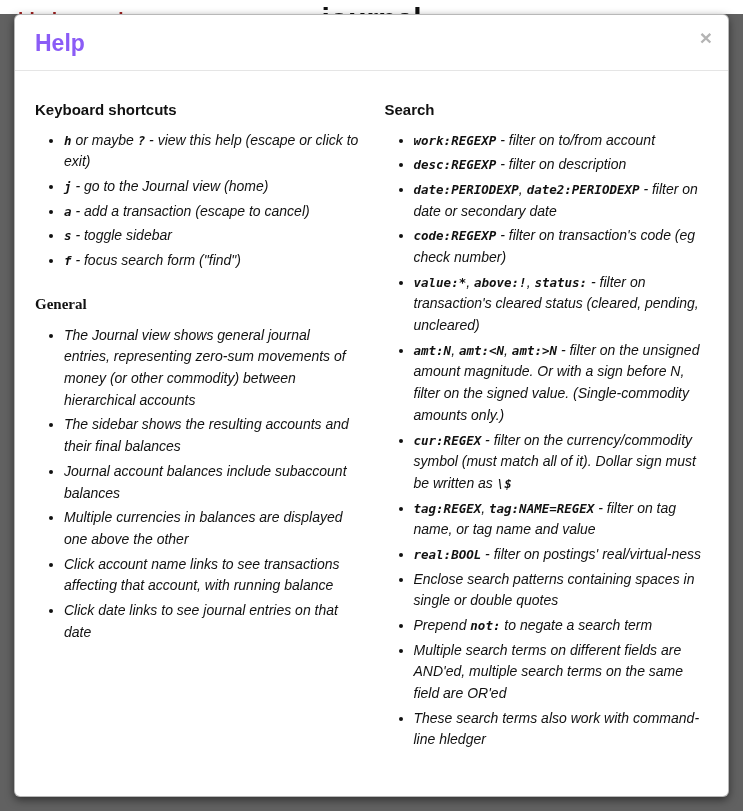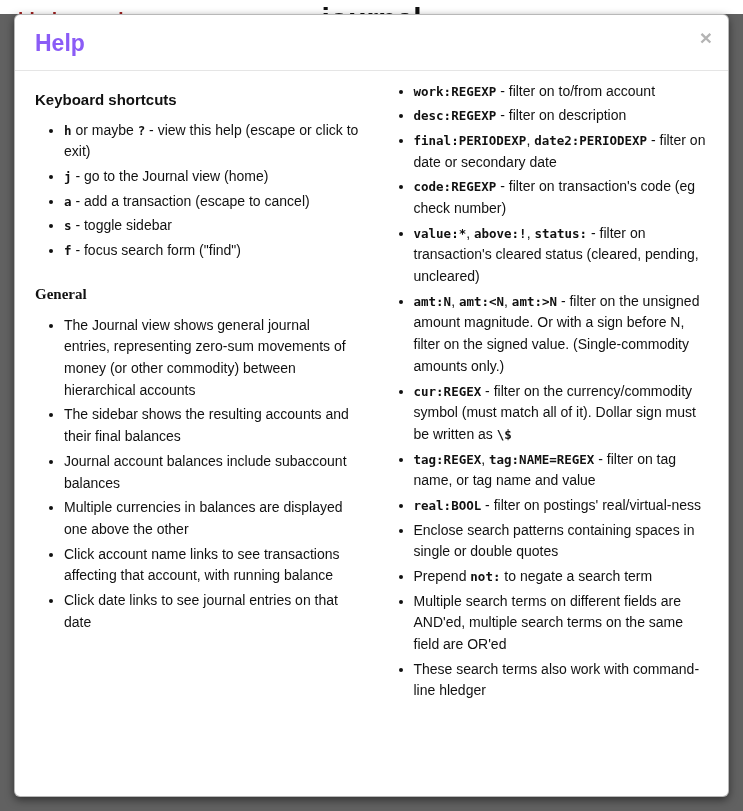"Keyboard shortcuts" .section-heading { margin: 10px 0 12px -> 20px 0 12px }
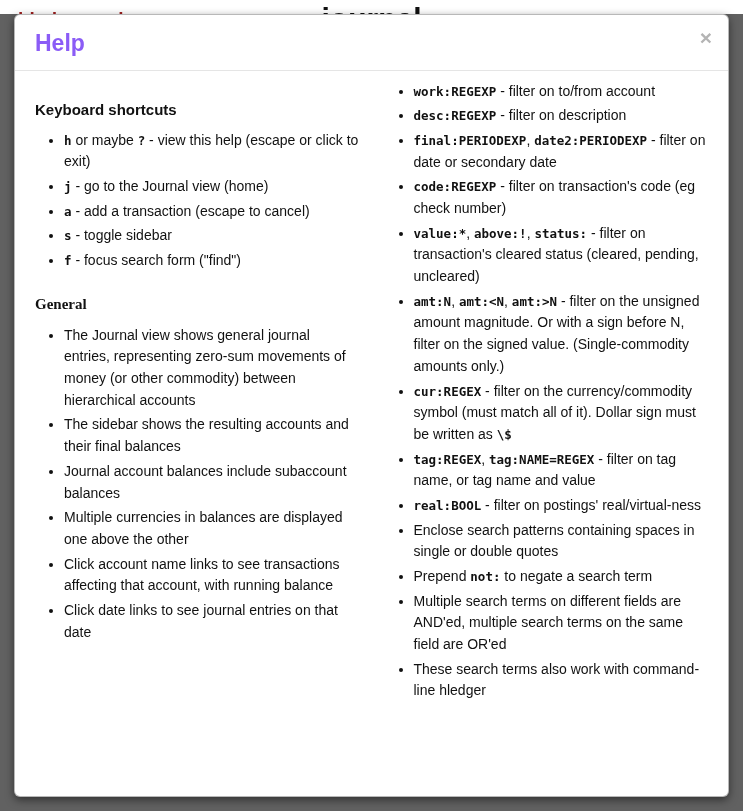"Search" h4.section-heading { html: none -> <h4>Search</h4> }
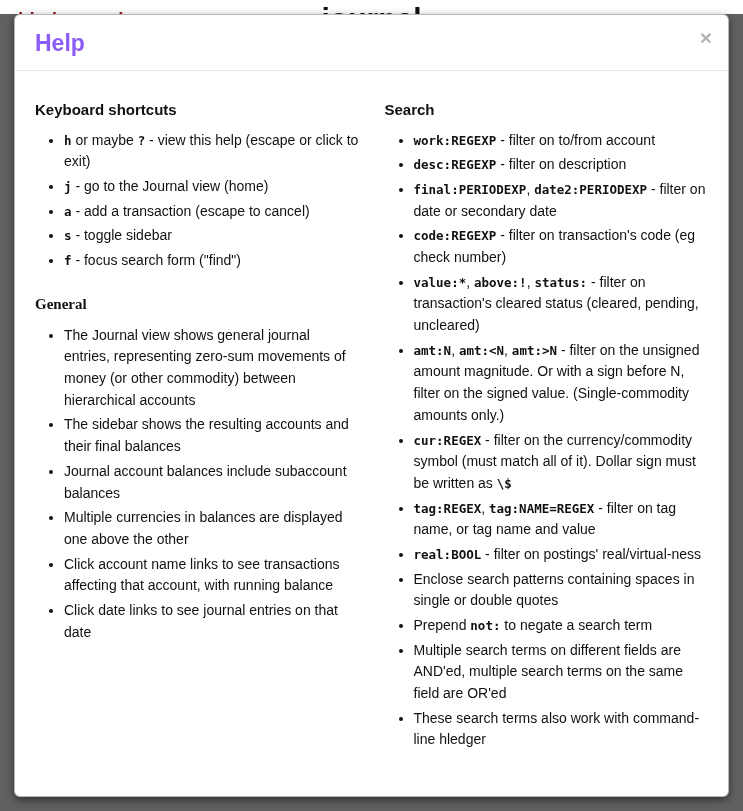"h or maybe ? -" ul.help-list li { font-style: none -> italic }
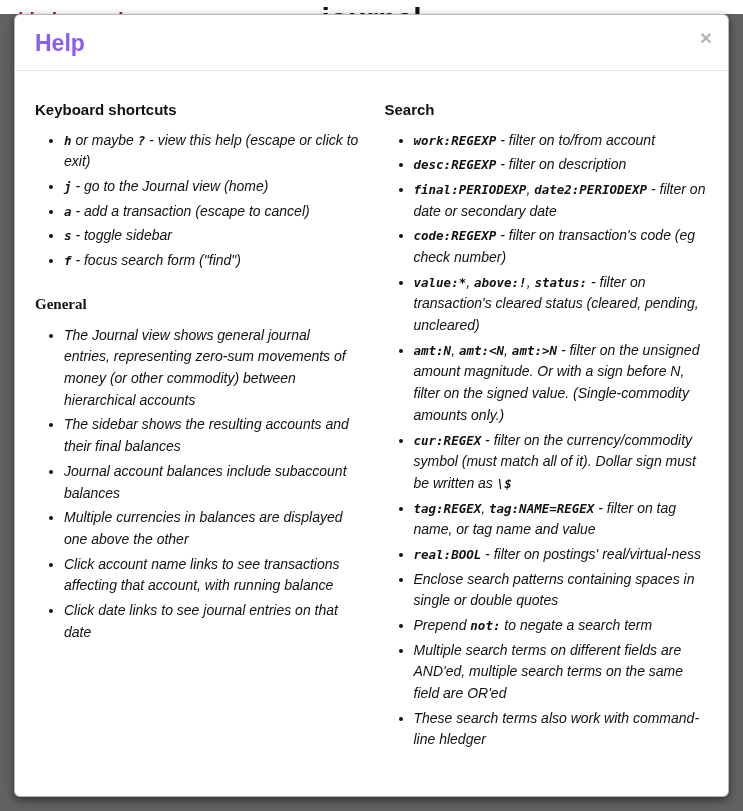"final:PERIODEXP" code { text: final:PERIODEXP -> date:PERIODEXP }
